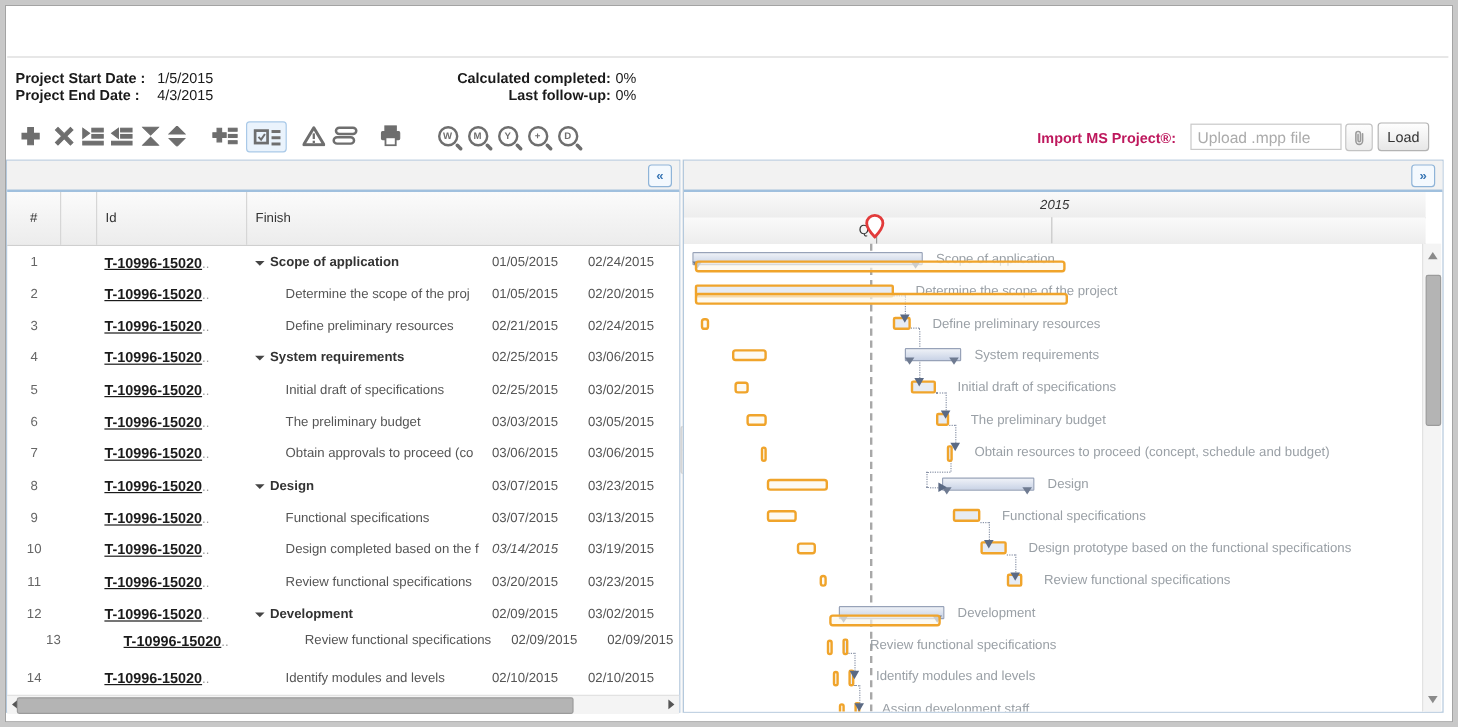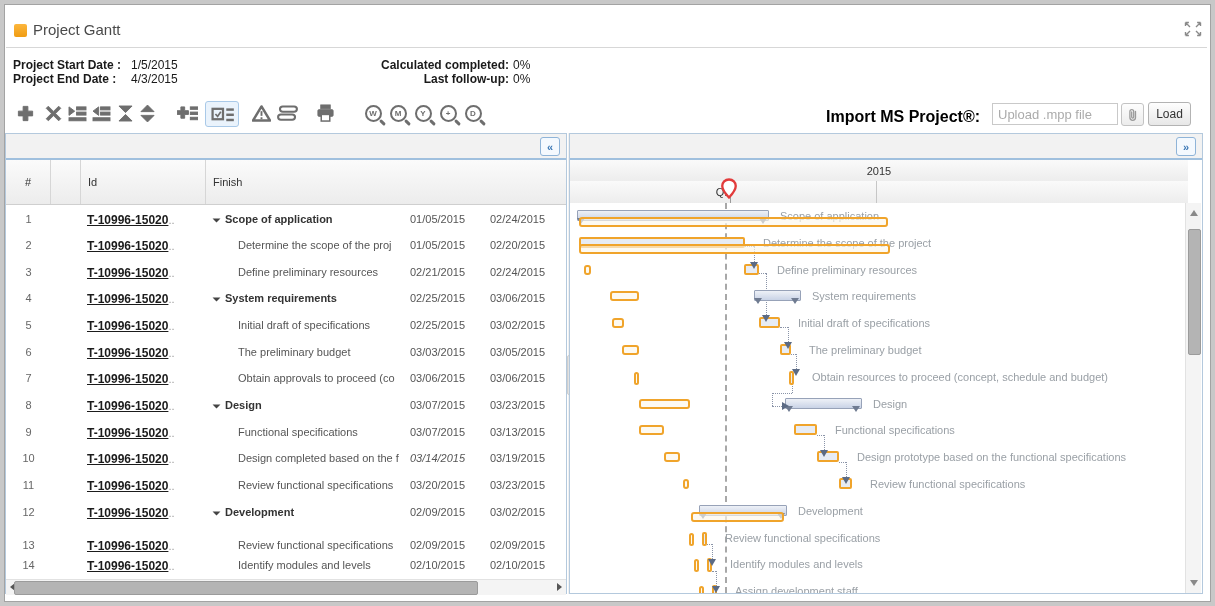"Project Gantt" div.titlebar { html: <div> <div></div> <div>Project Gantt</div> <div> <svg> <g> <path></path> <path></path> <path></path> <path></path> </g> </svg> </div> </div> -> none }
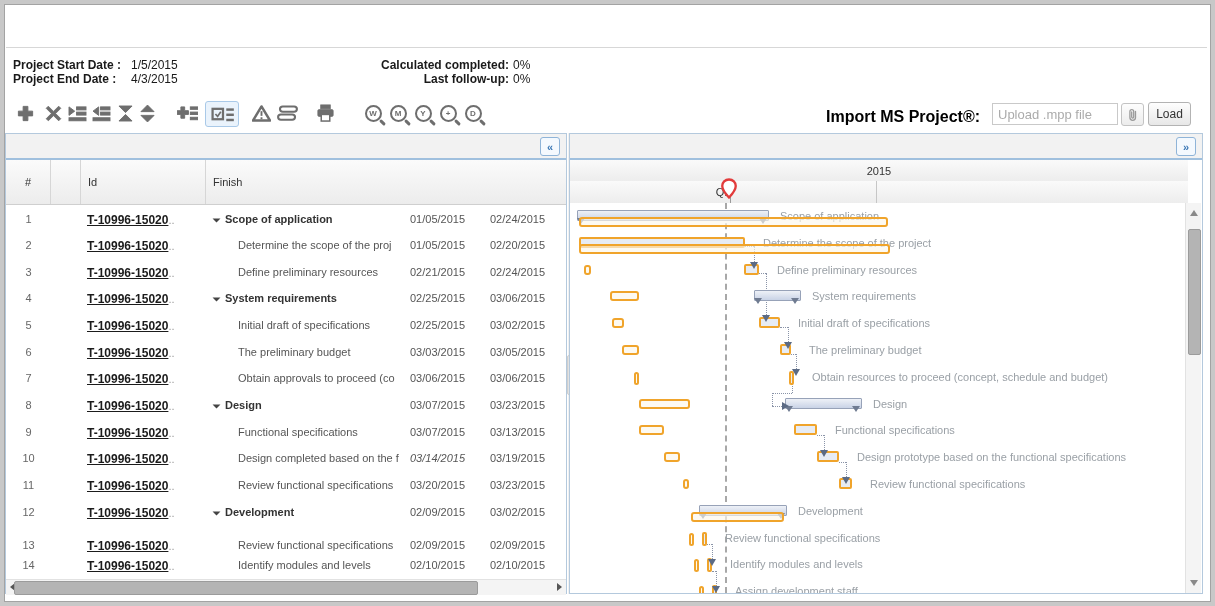"Import MS Project®:" .import-label { color: #000000 -> #be185d; font-size: 16px -> 12px }
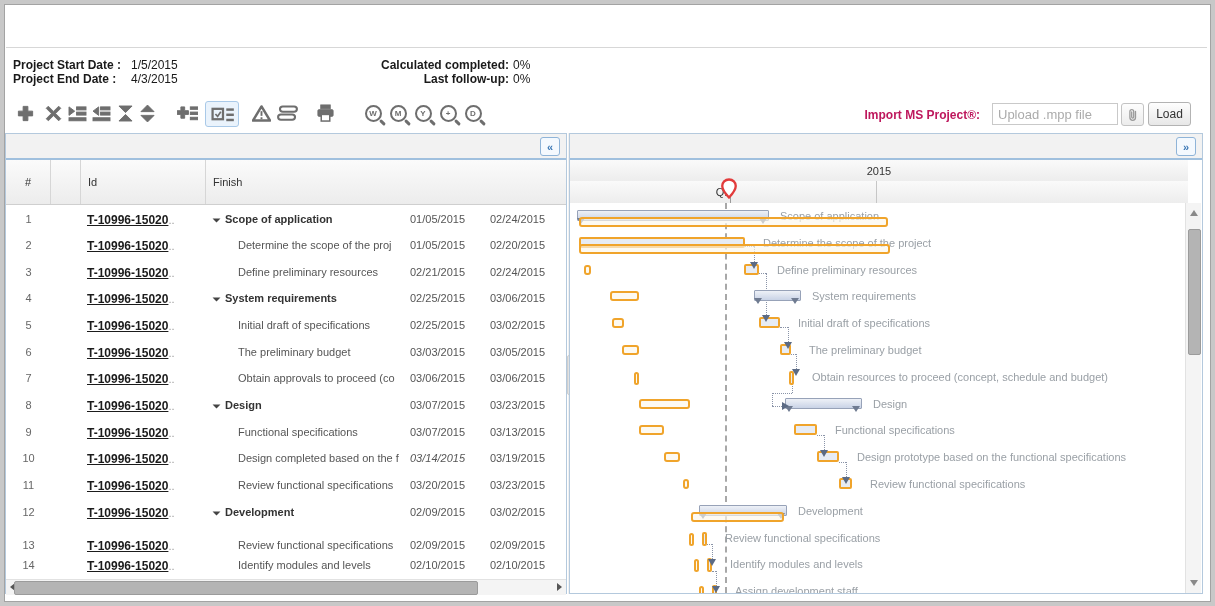"2015" .year-row { font-style: none -> italic }
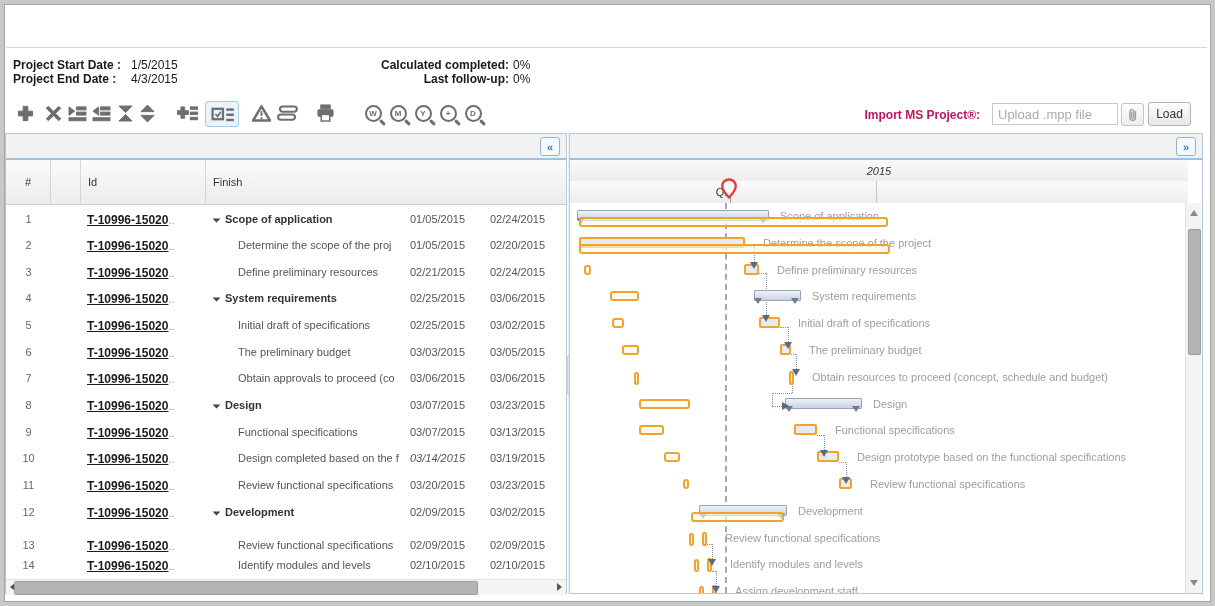"13" div.g-row { margin-left: none -> 16px; top: 326px -> 315px }
